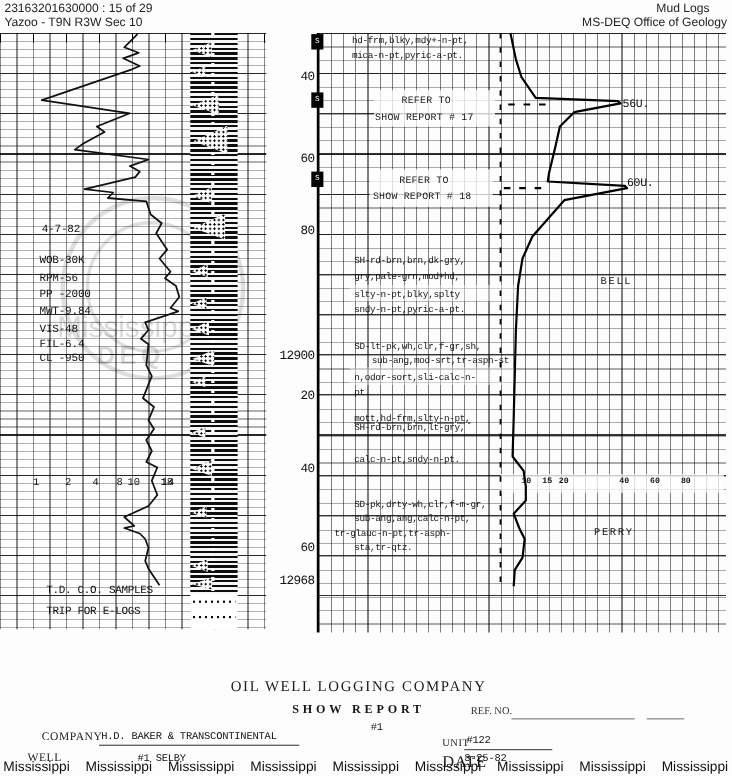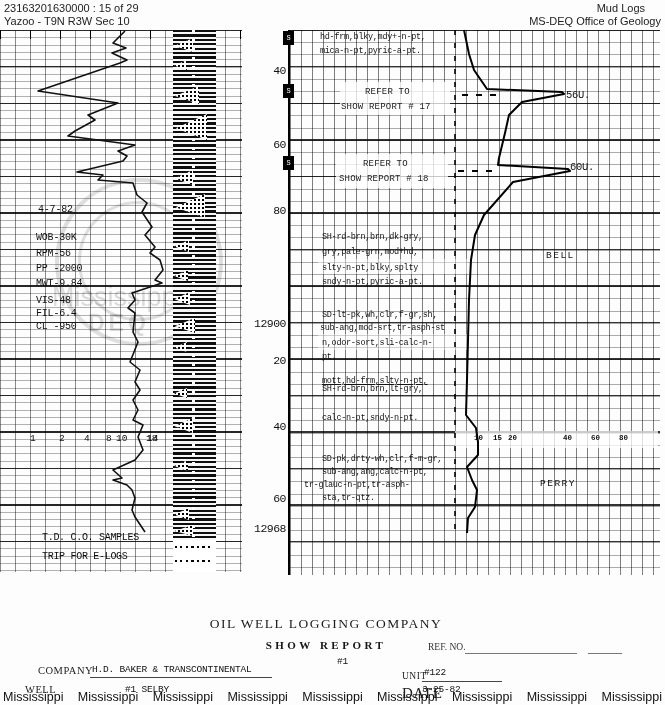"sub-ang,mod-srt,tr-asph-st" div.t { left: 320px -> 338px }
